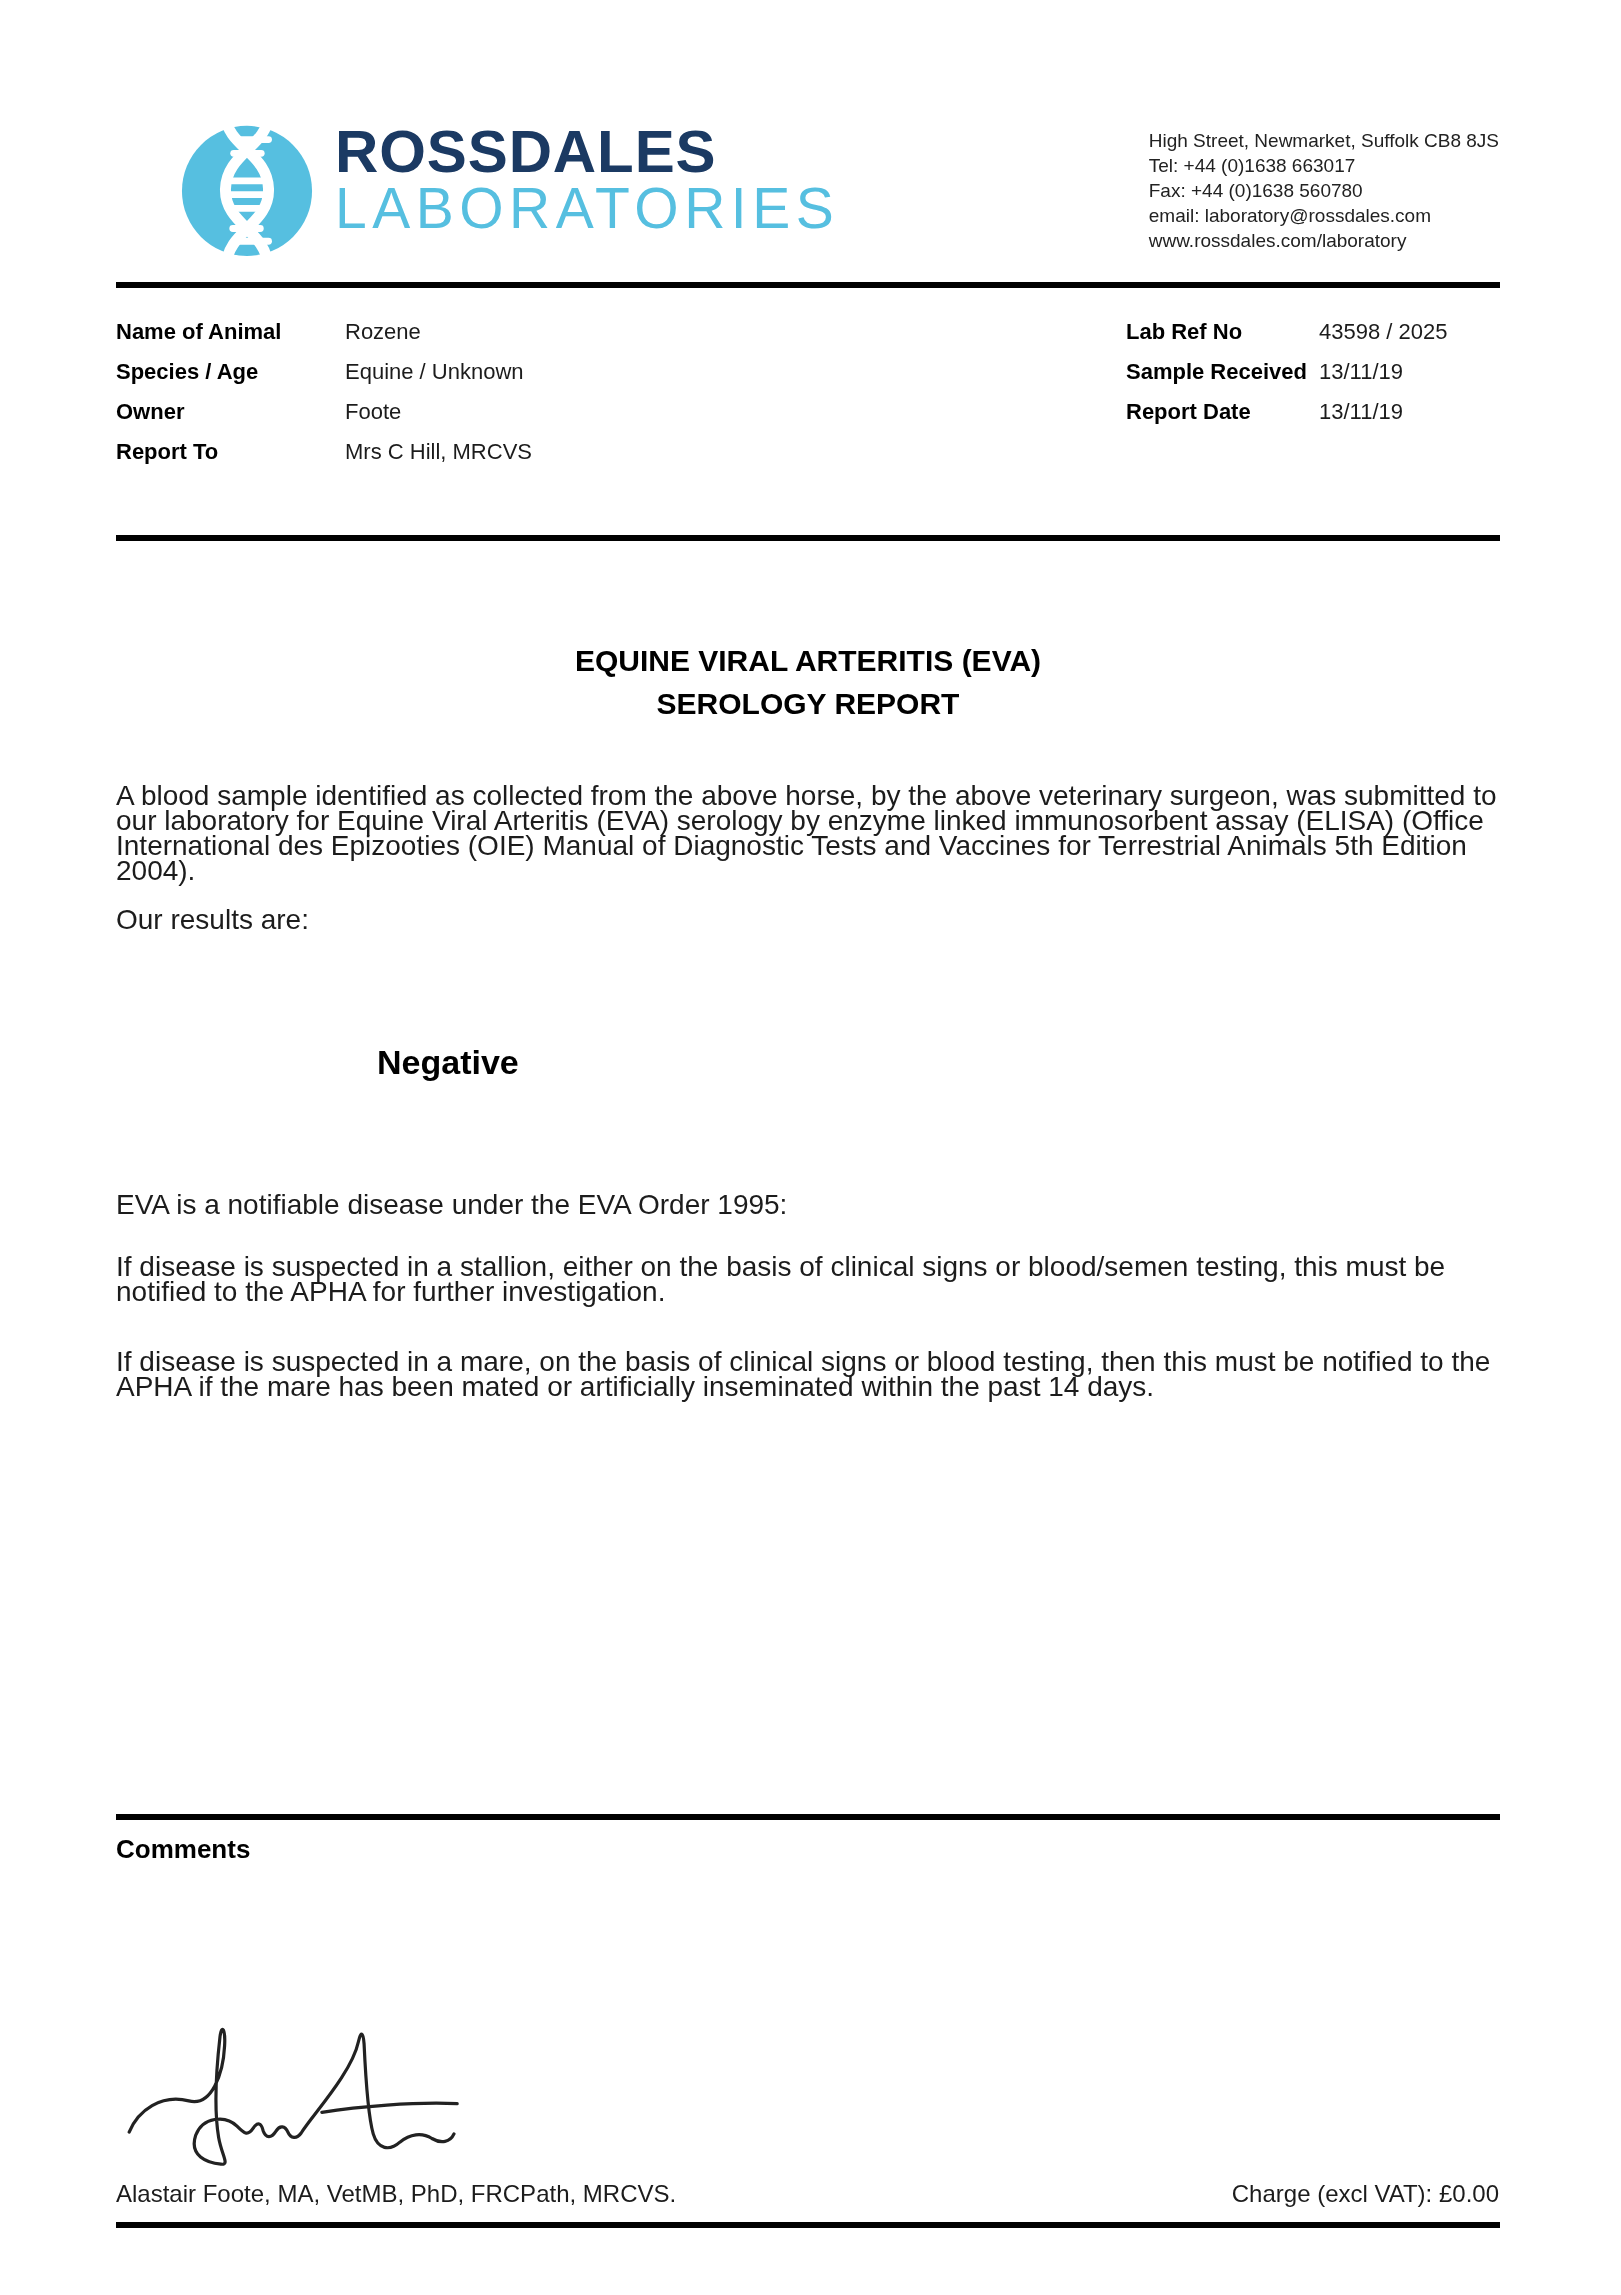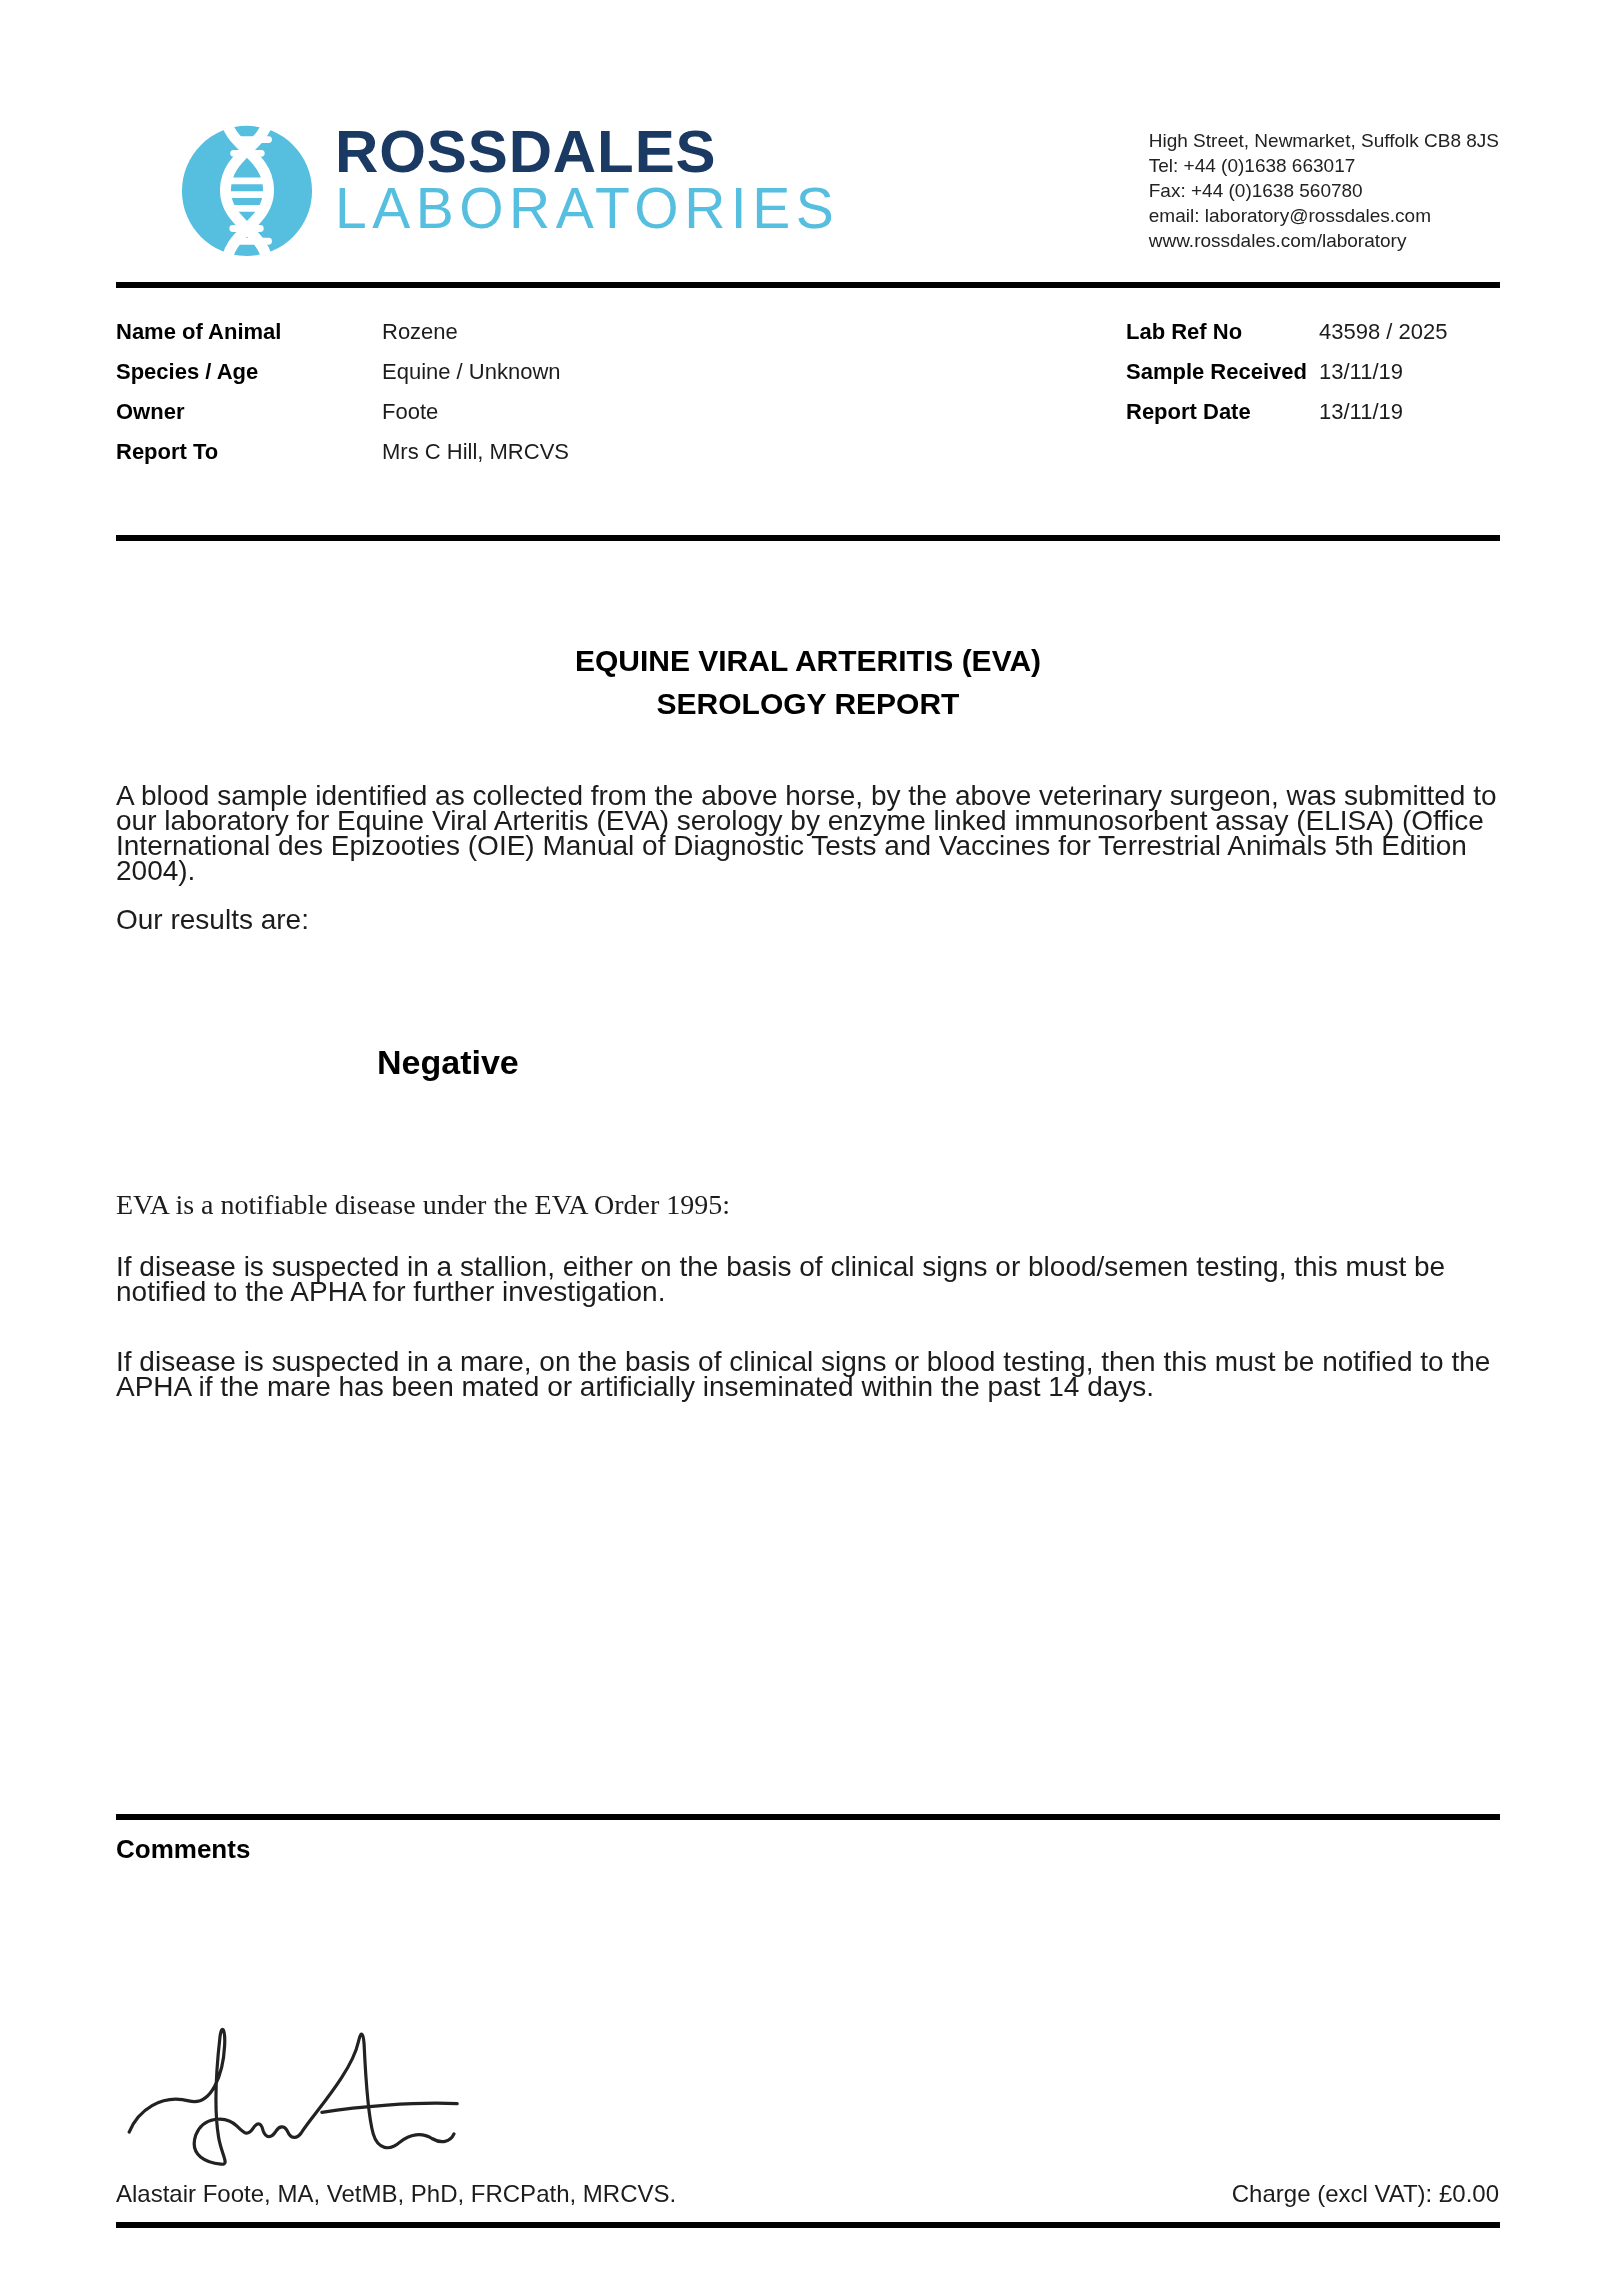"Rozene" .d-value { margin-left: 37px -> none }
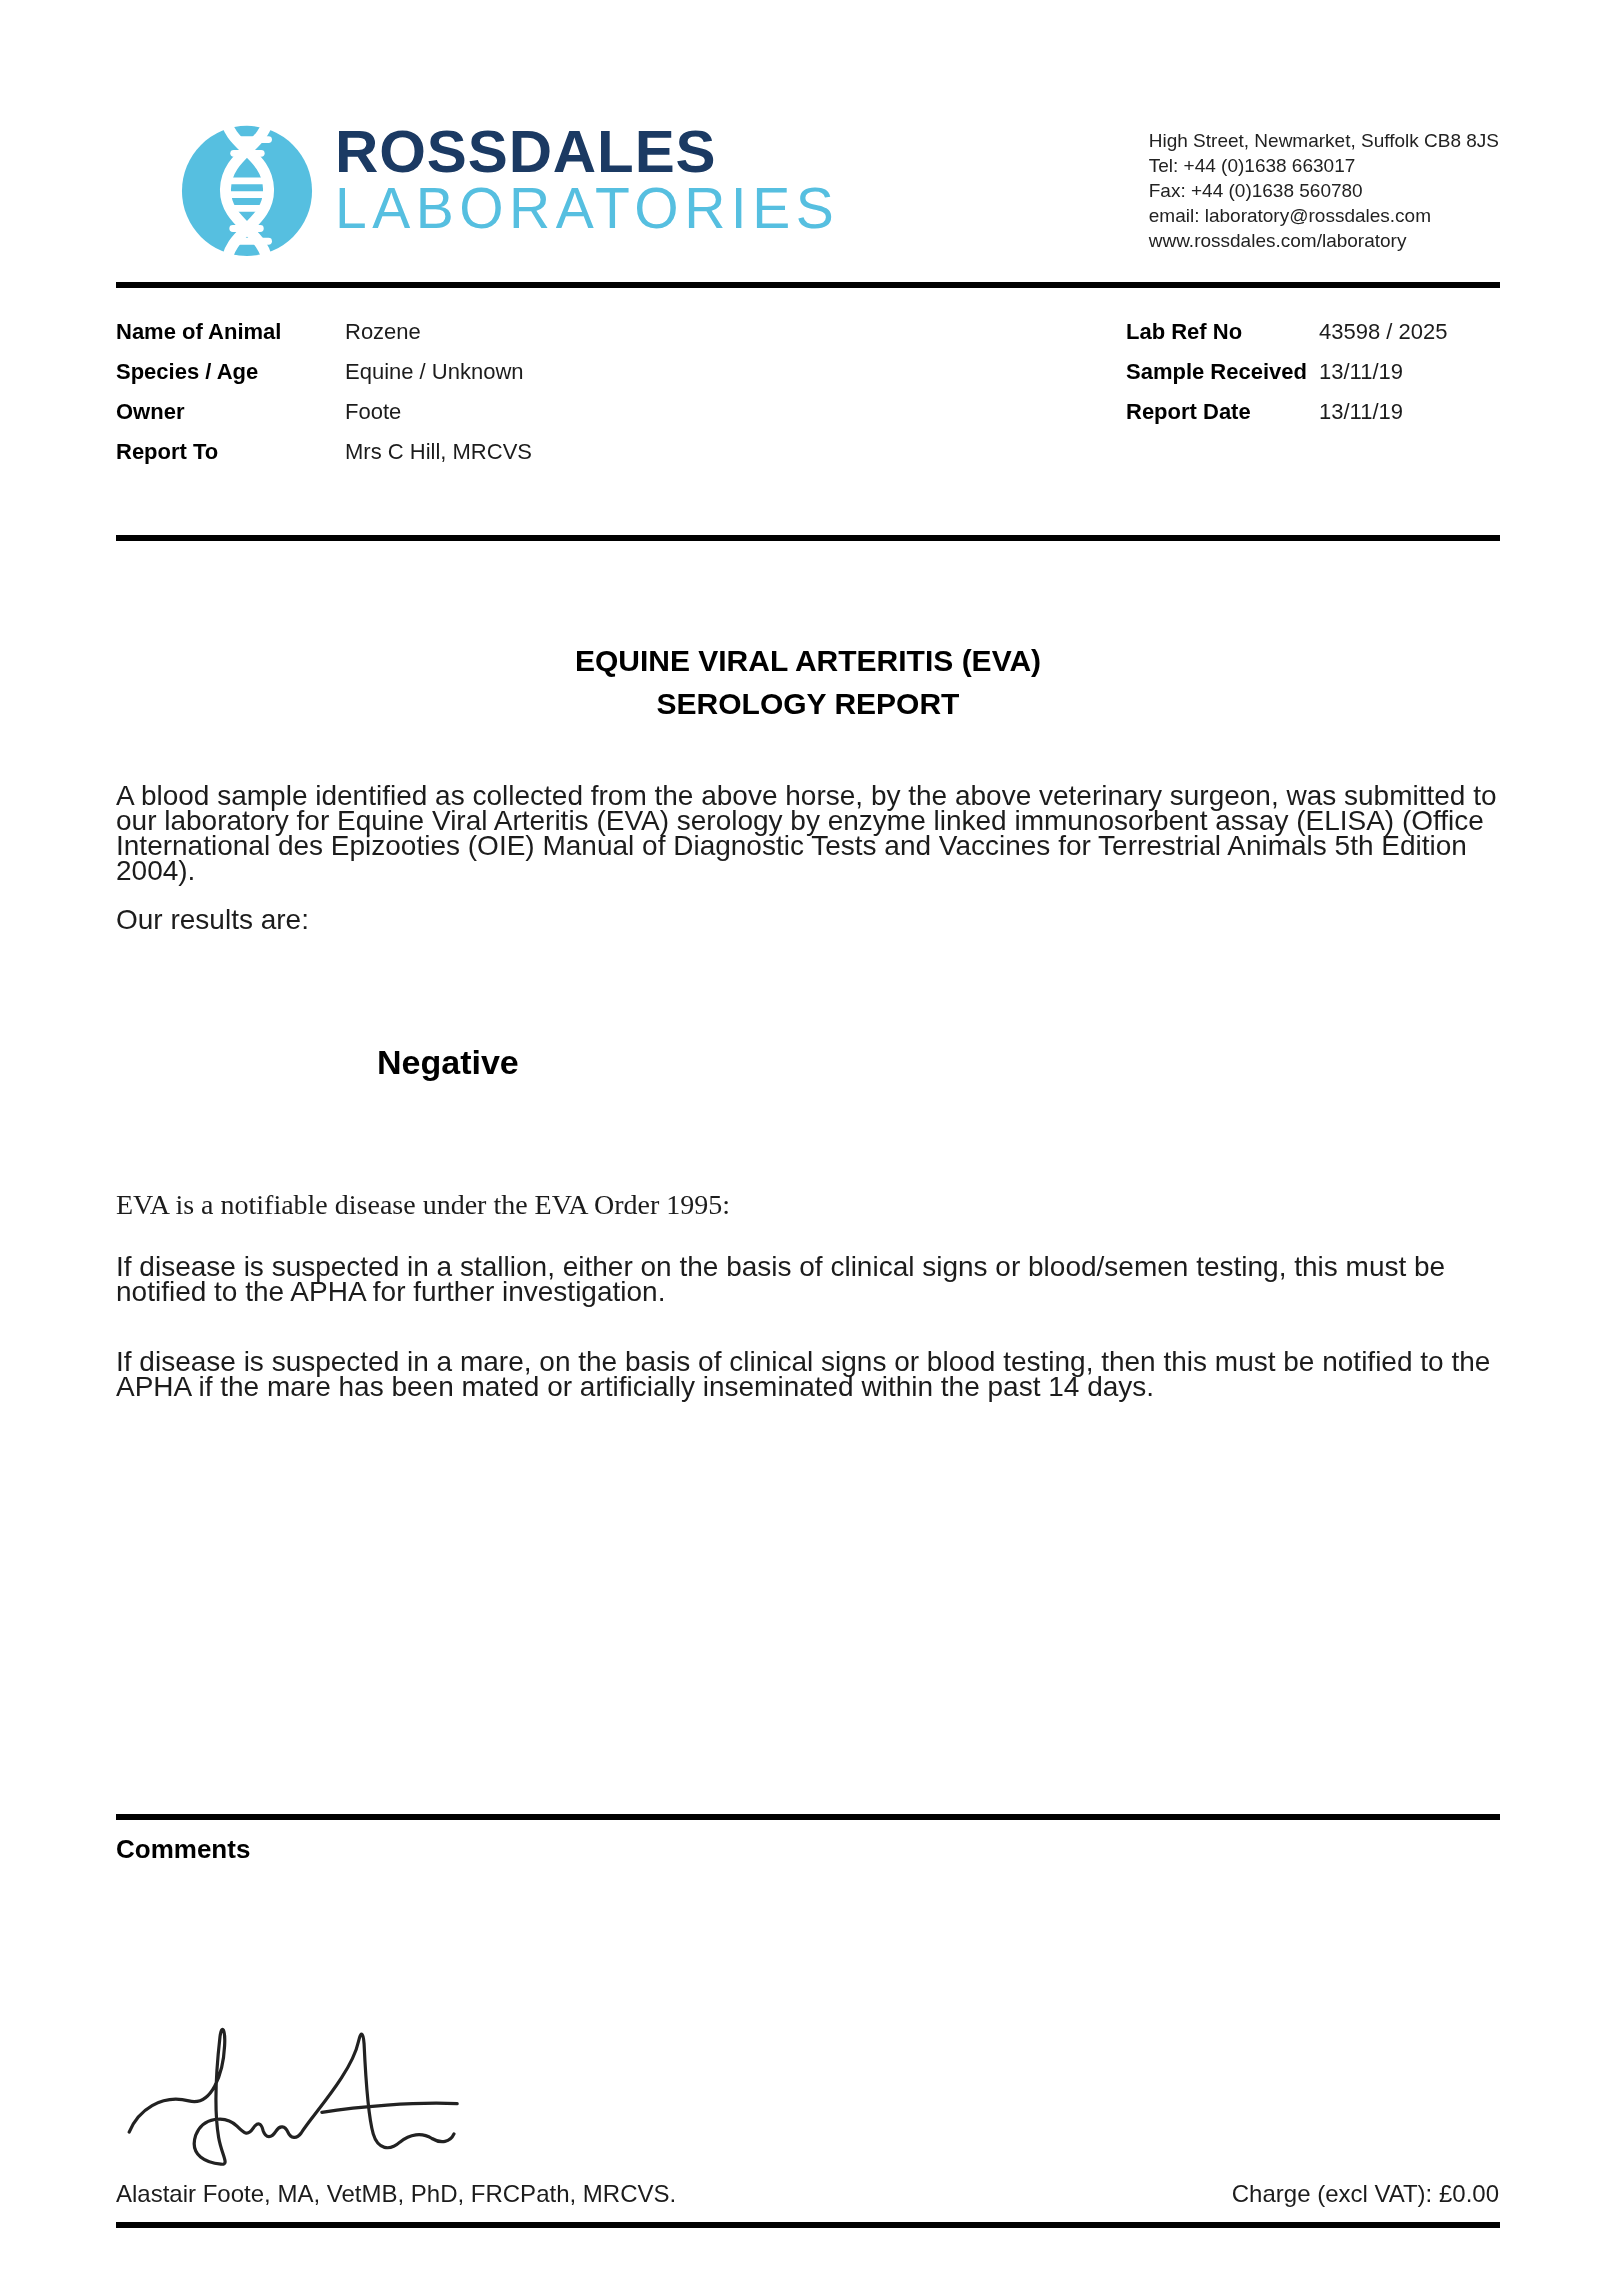"EVA is a notifiable disease" .para-notifiable { font-family: Liberation Serif, serif -> none }
